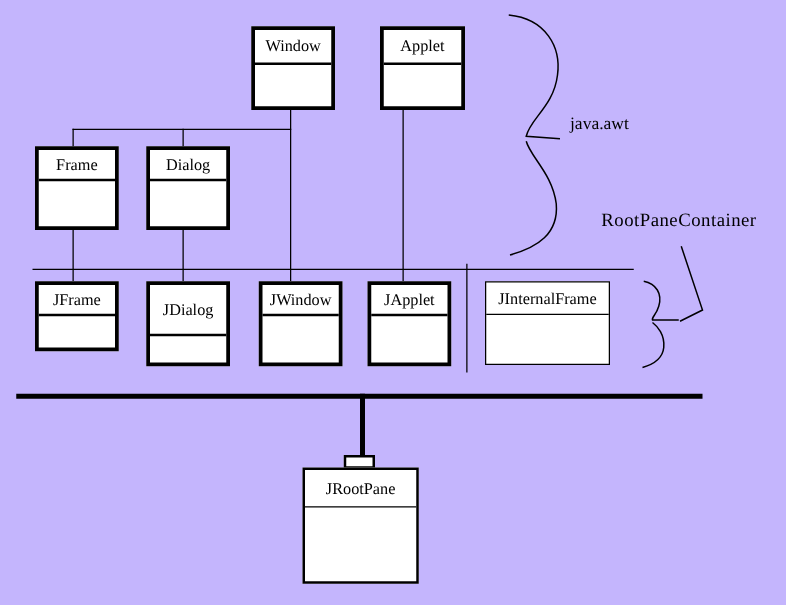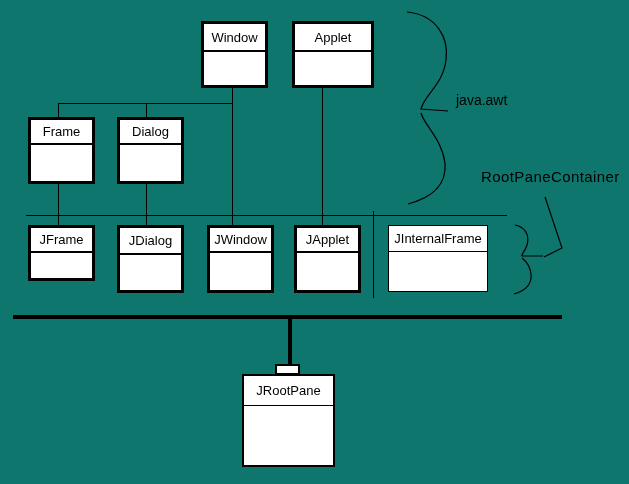"Window" .canvas { background: #0f766e -> #c4b5fd; font-family: Liberation Sans, sans-serif -> Liberation Serif, serif }
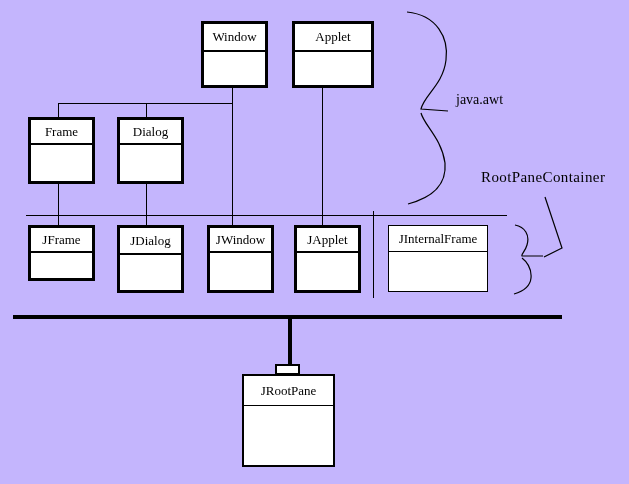"Applet" div.cls { left: 292px -> 304px; width: 82px -> 68px }
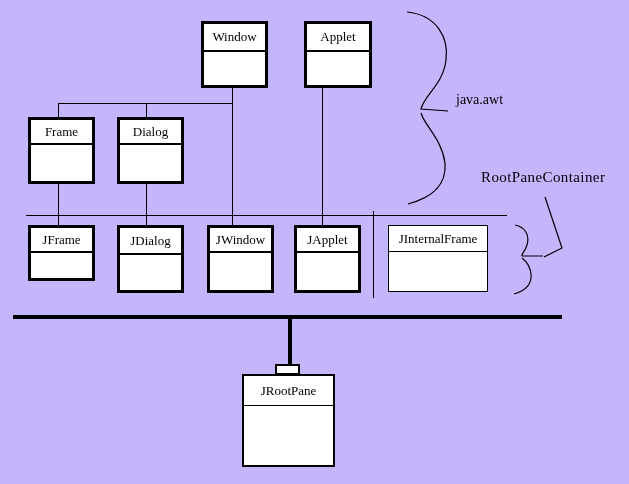"JDialog" div.title { height: 27px -> 41px }
